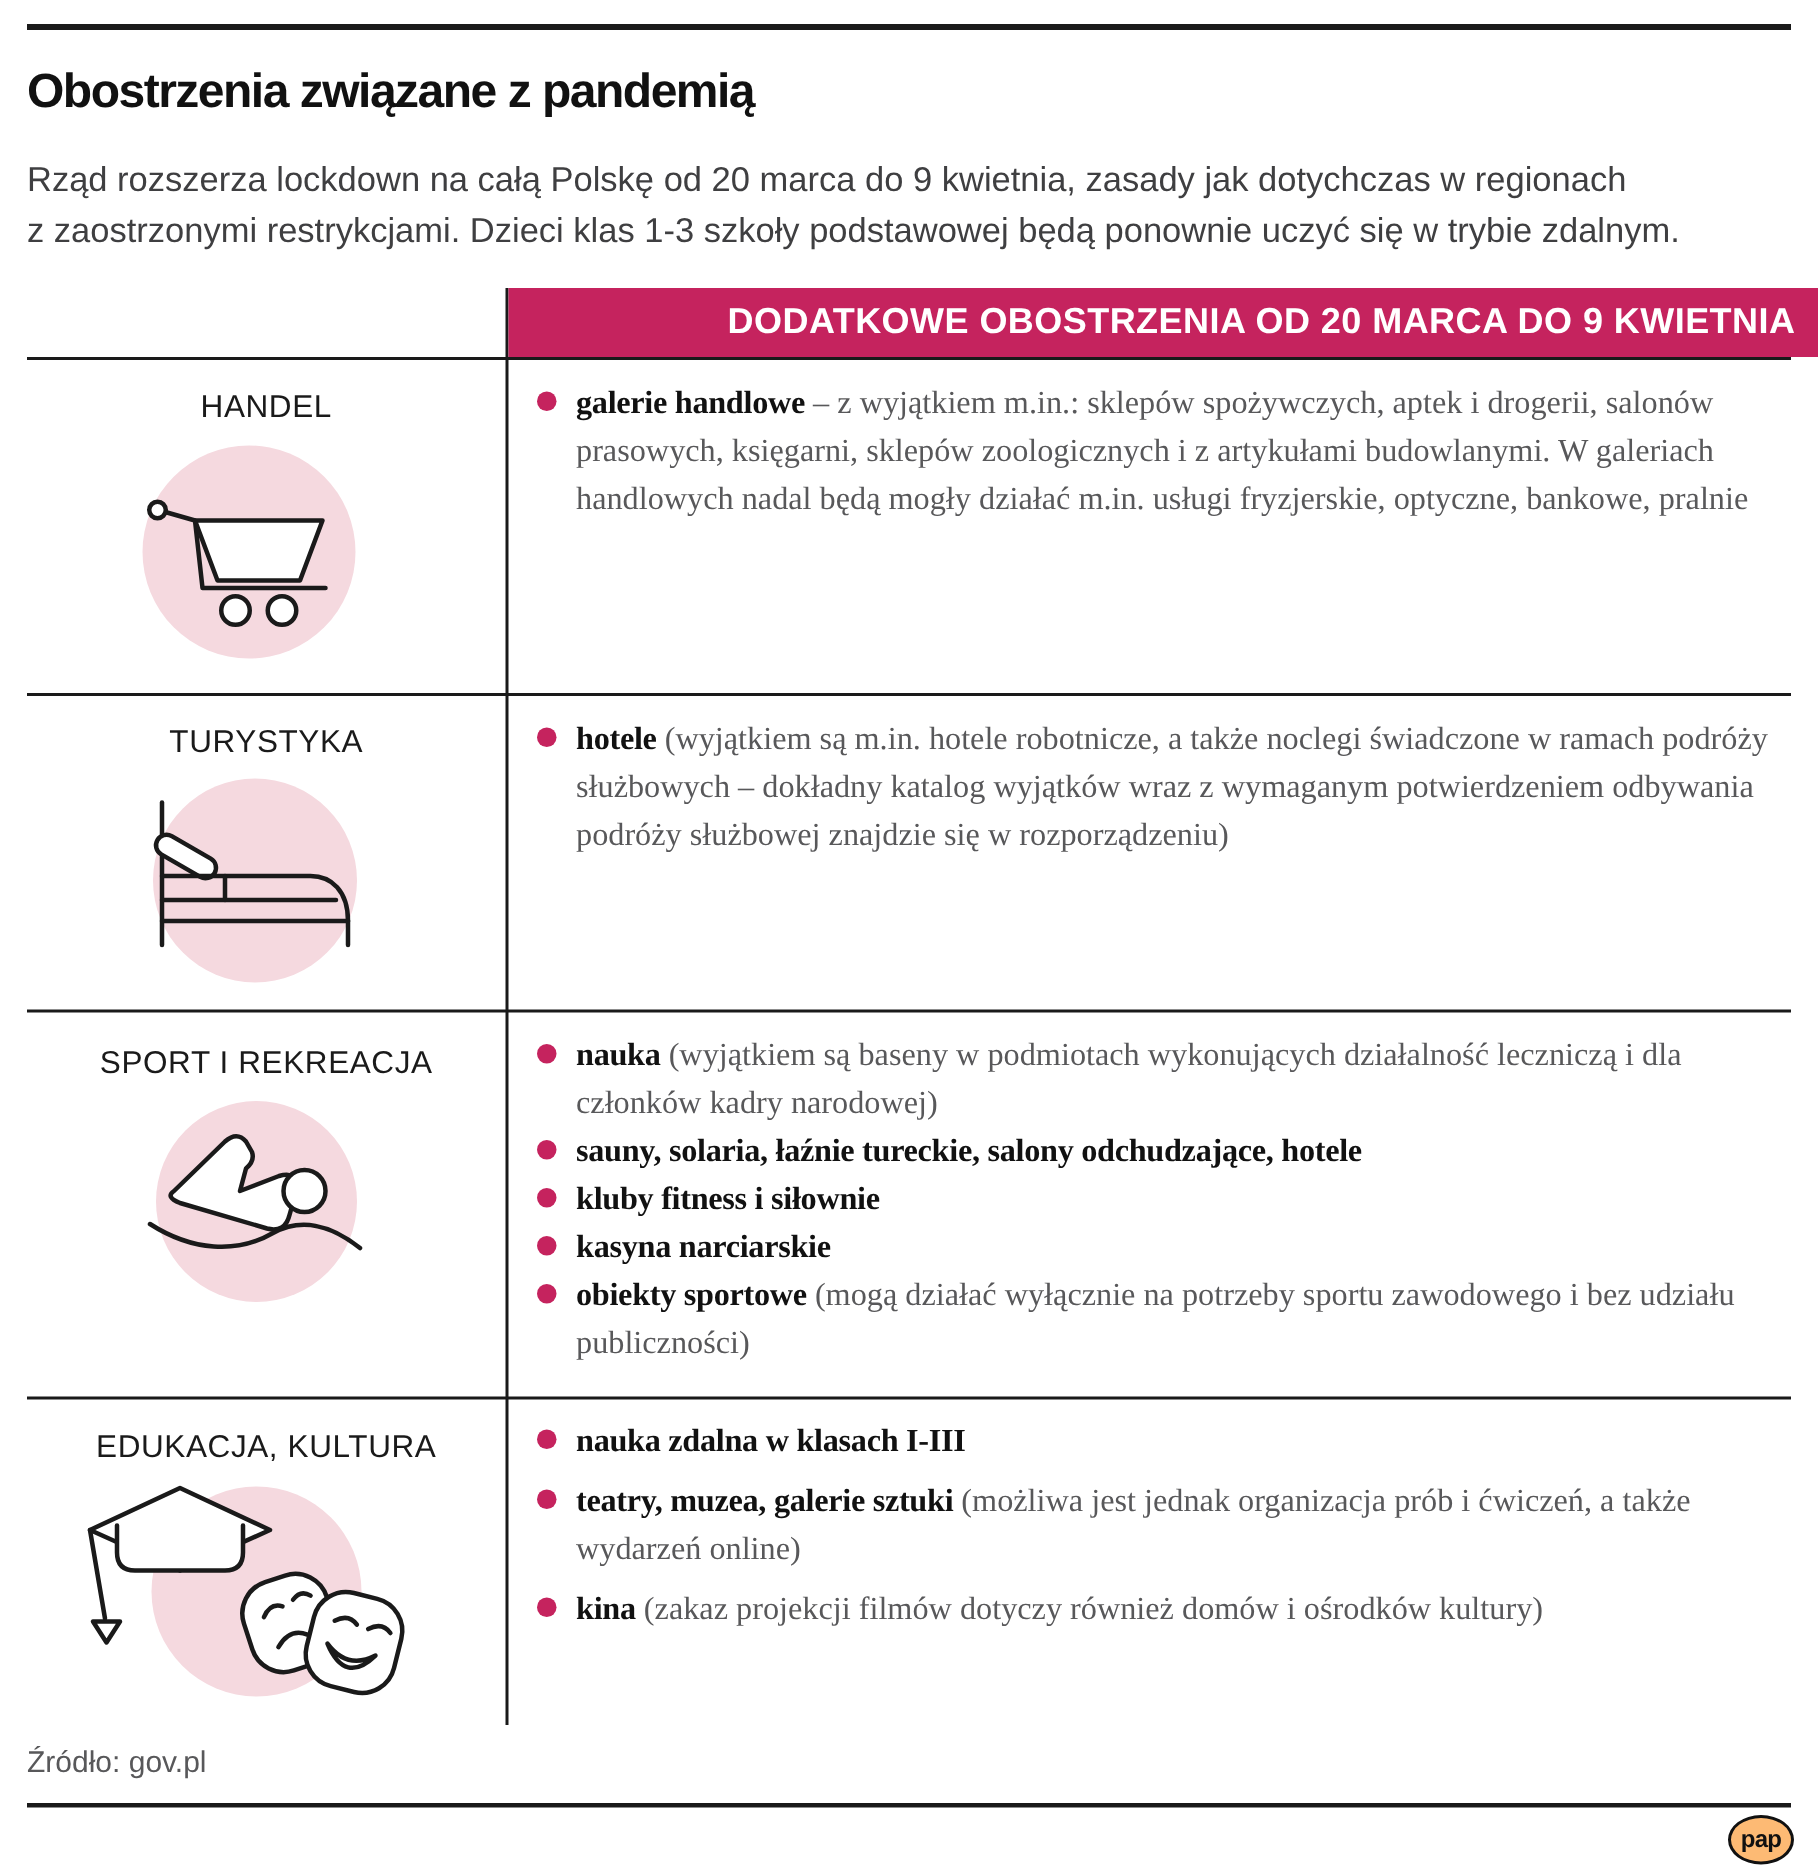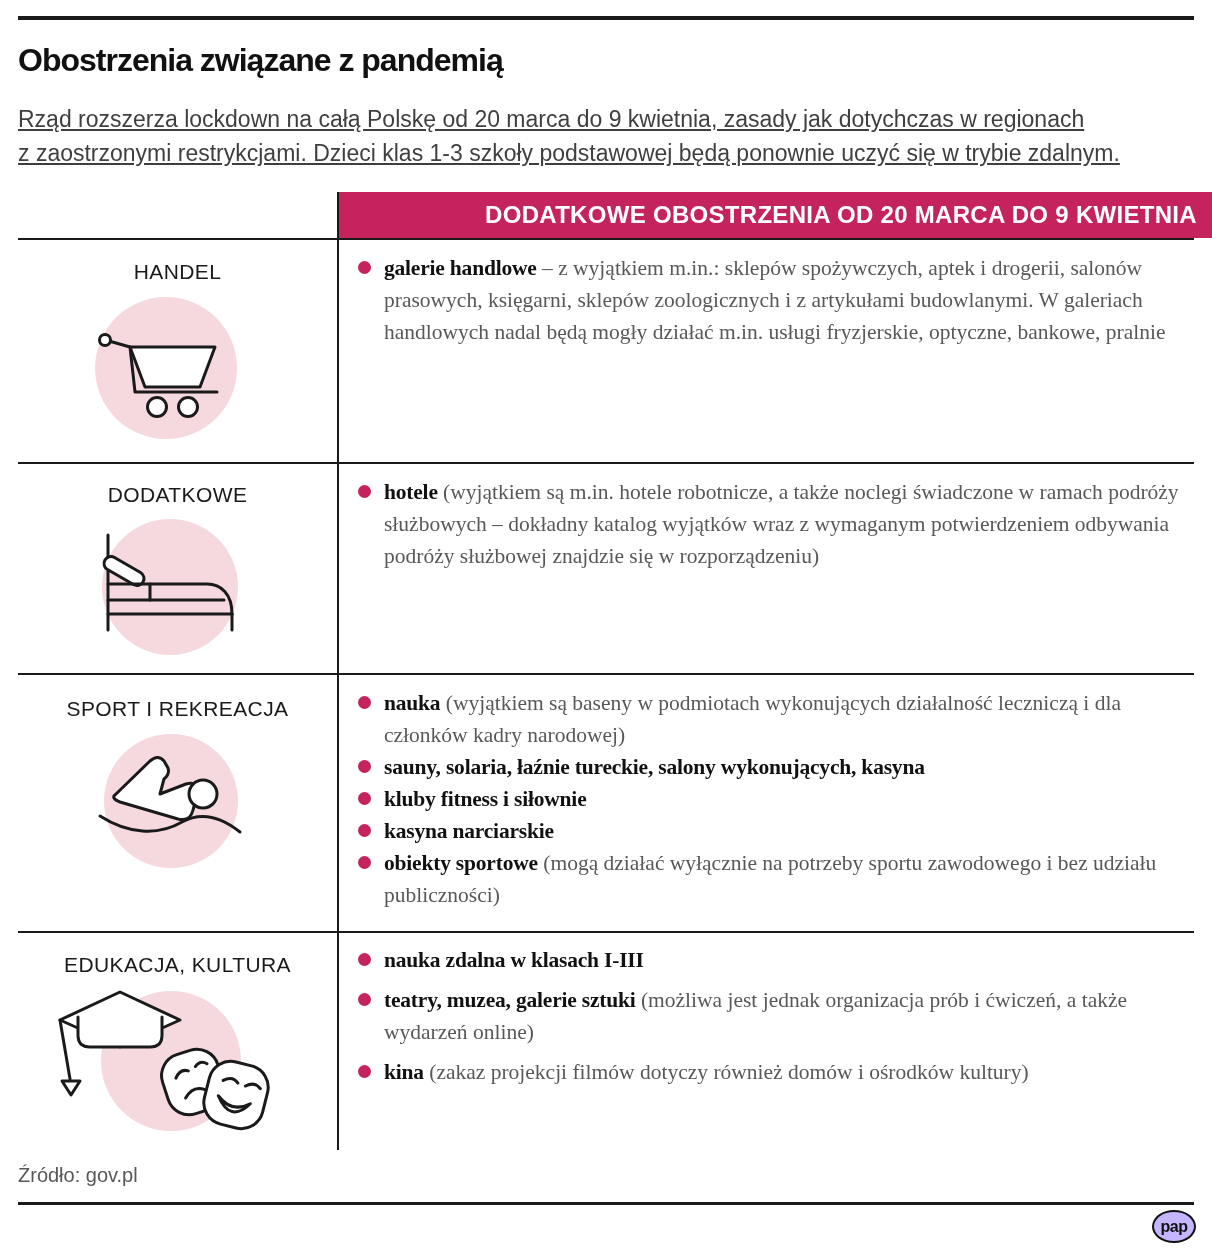"Rząd rozszerza lockdown na całą" .intro { text-decoration: underline -> none }
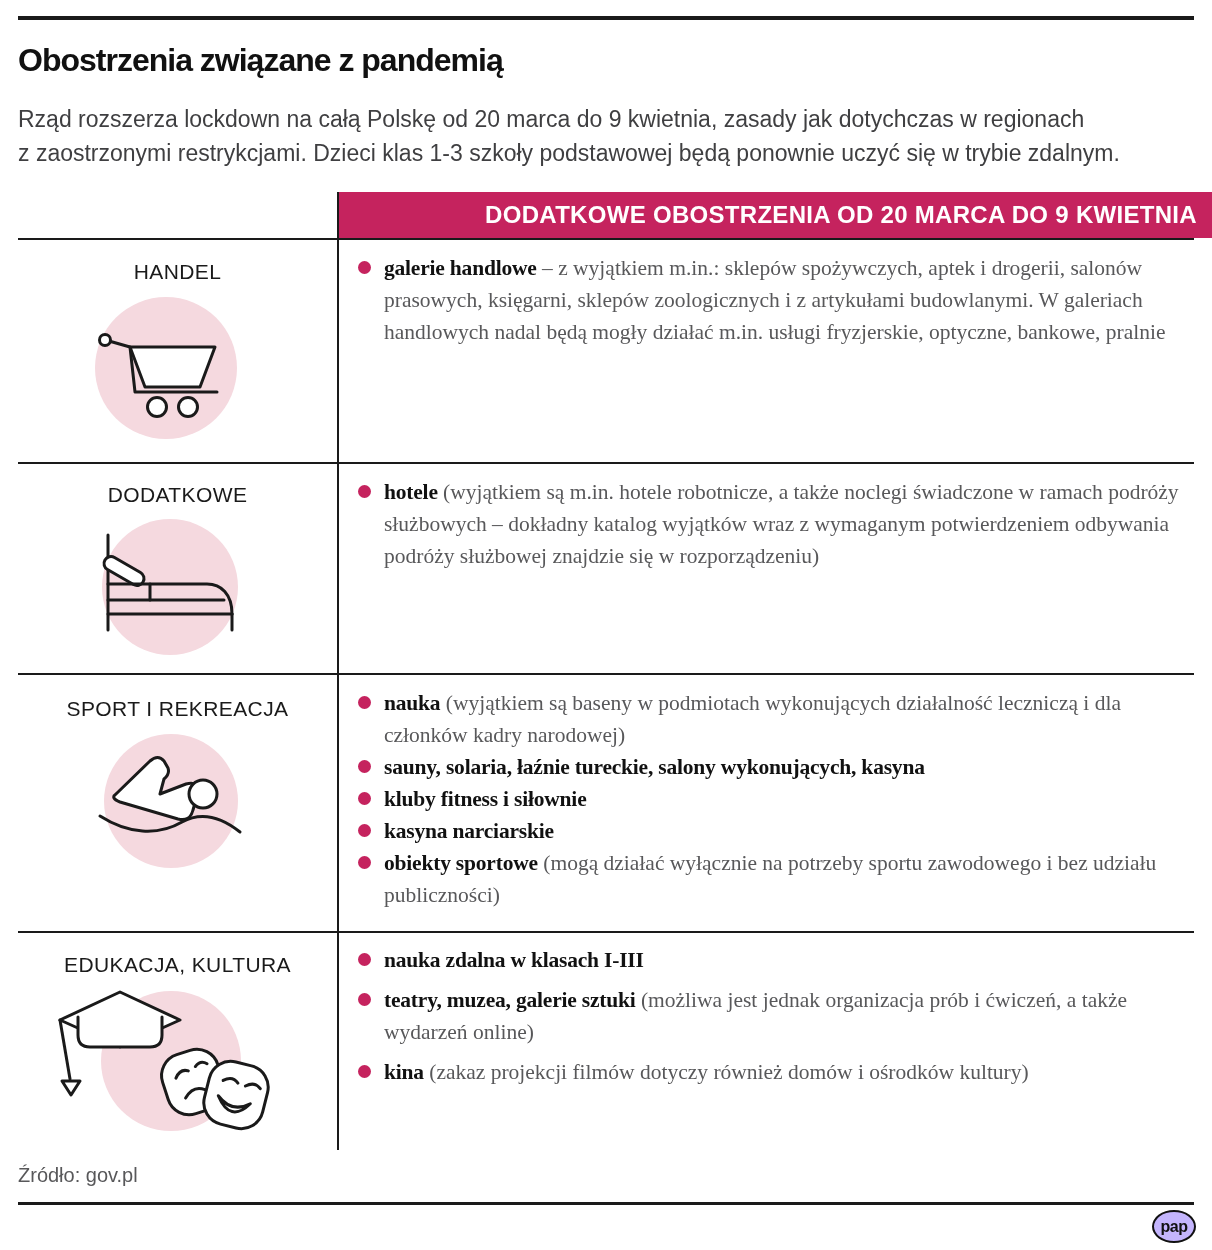"DODATKOWE" div.cat-label { text: DODATKOWE -> TURYSTYKA }
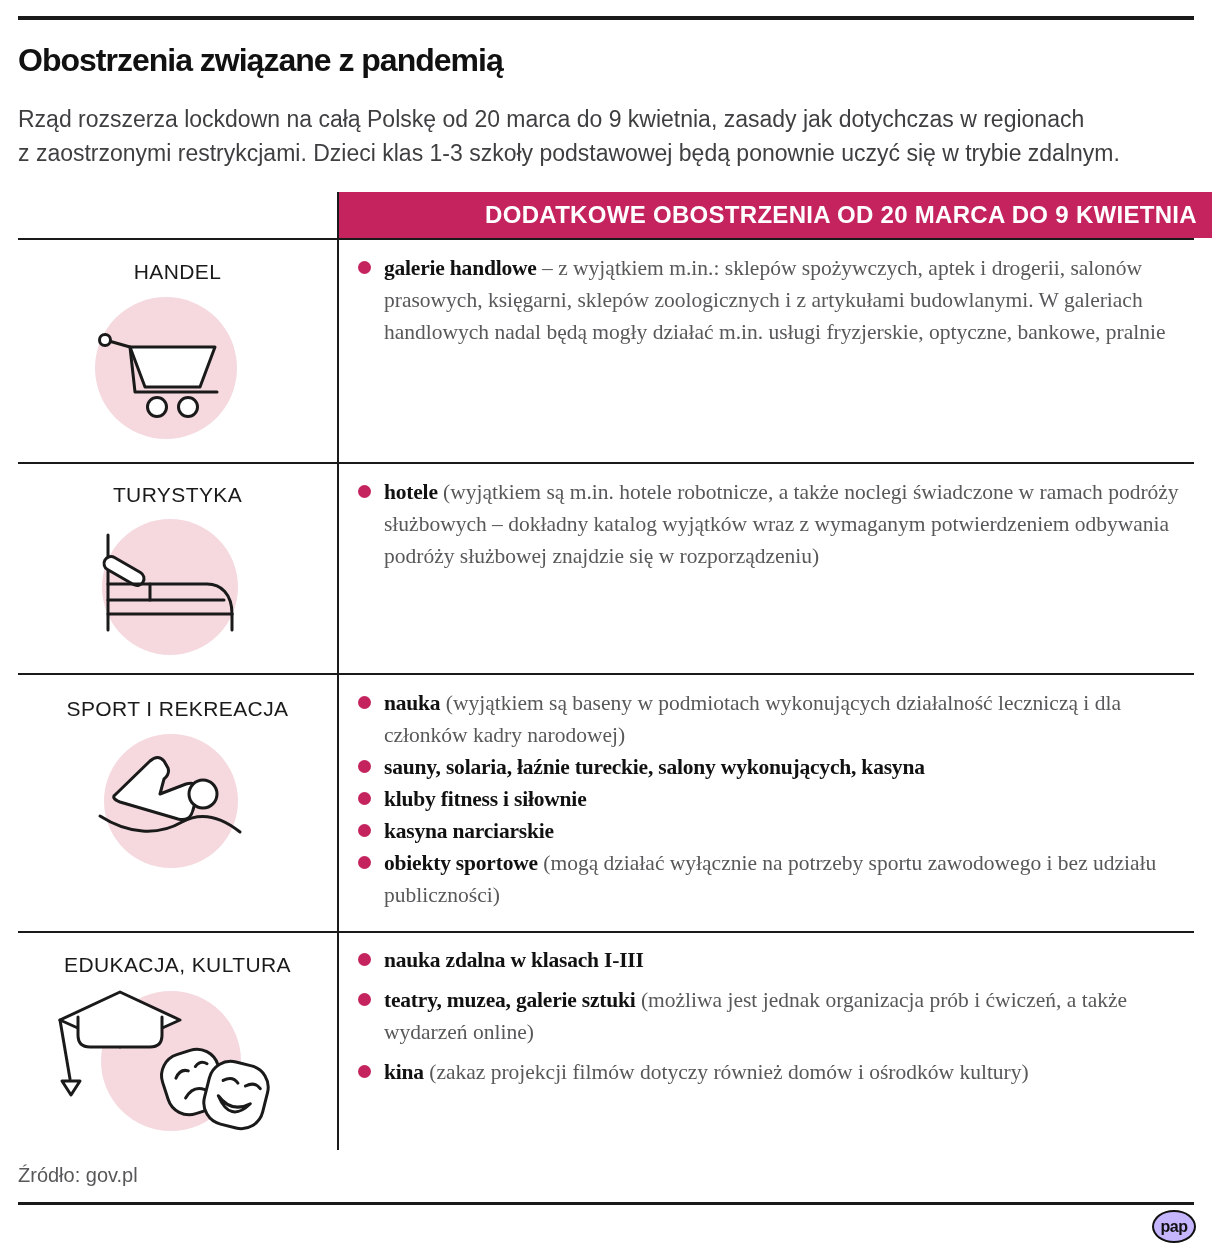"sauny, solaria, łaźnie tureckie, salony" b { text: wykonujących, kasyna -> odchudzające, hotele }
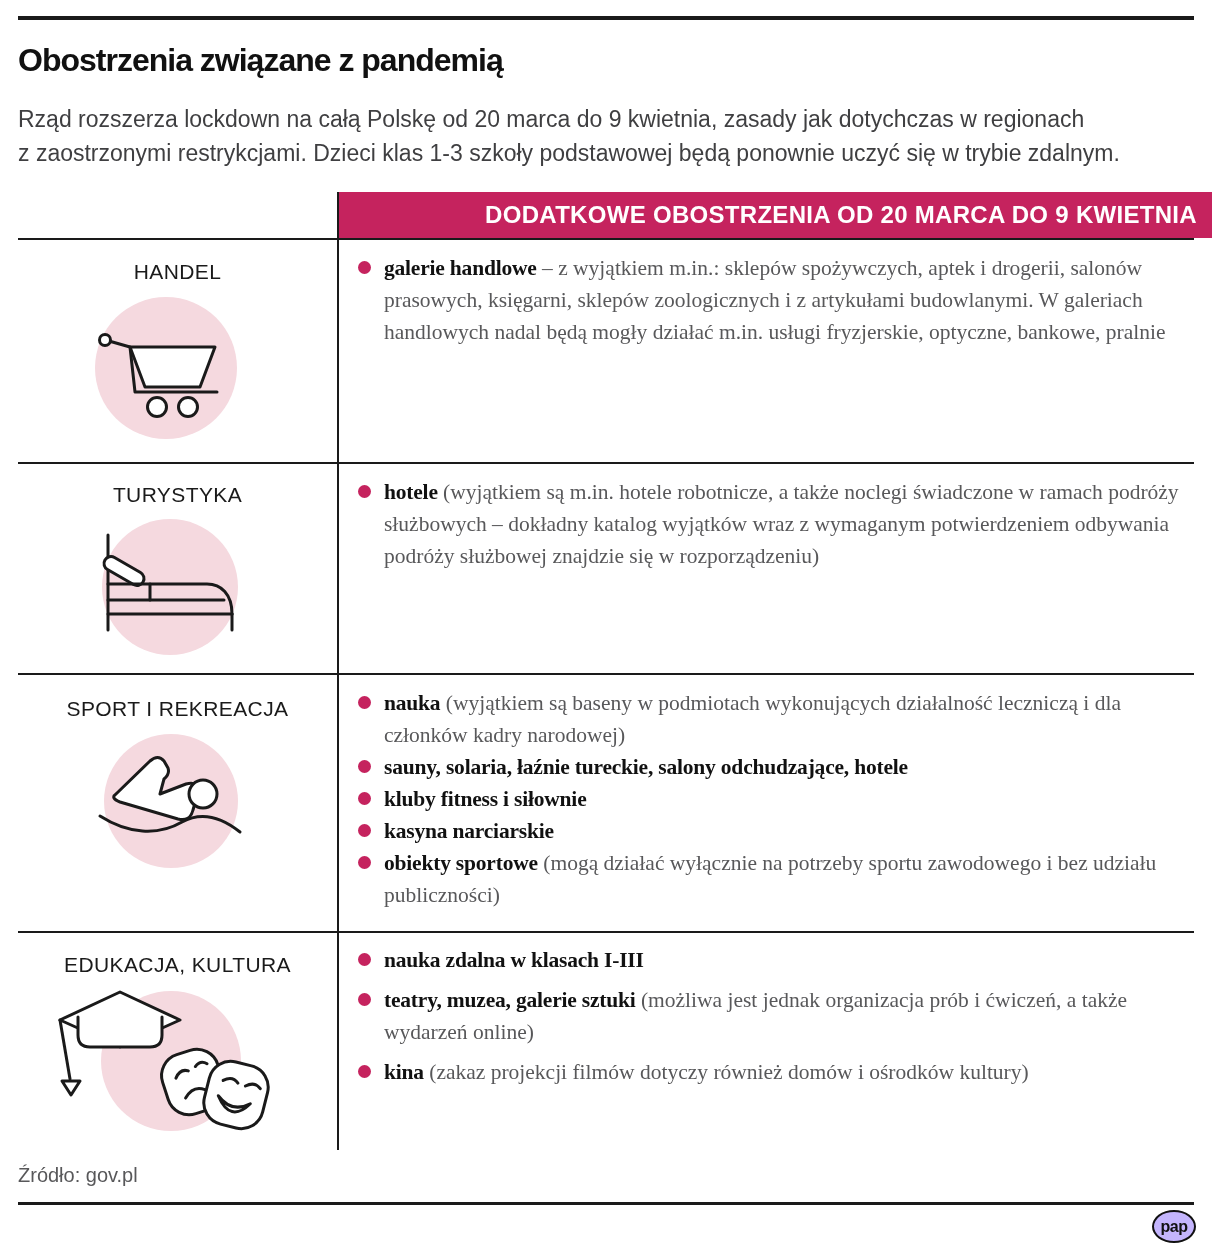"pap" .pap { background: #c4b5fd -> #fdba74 }
